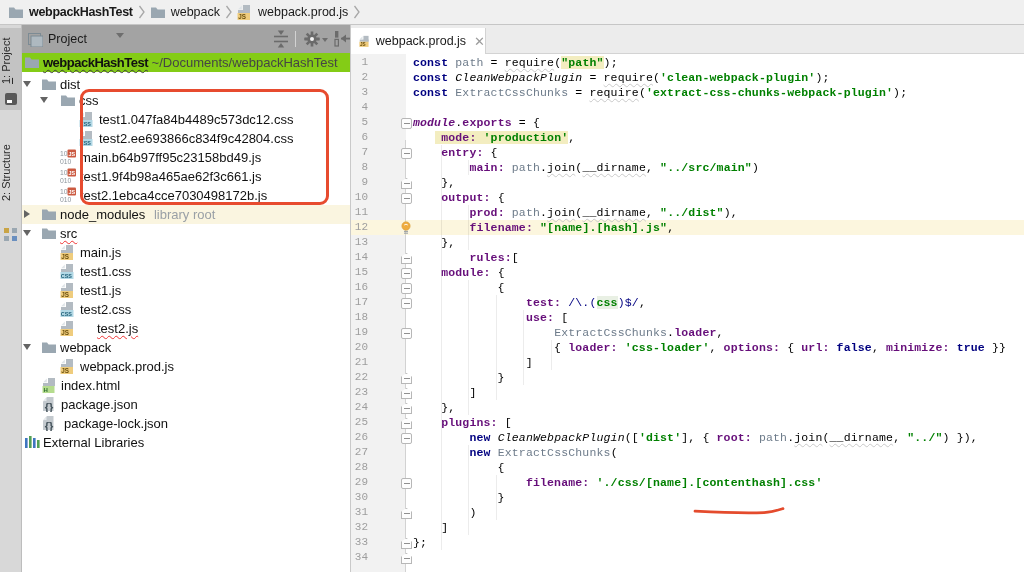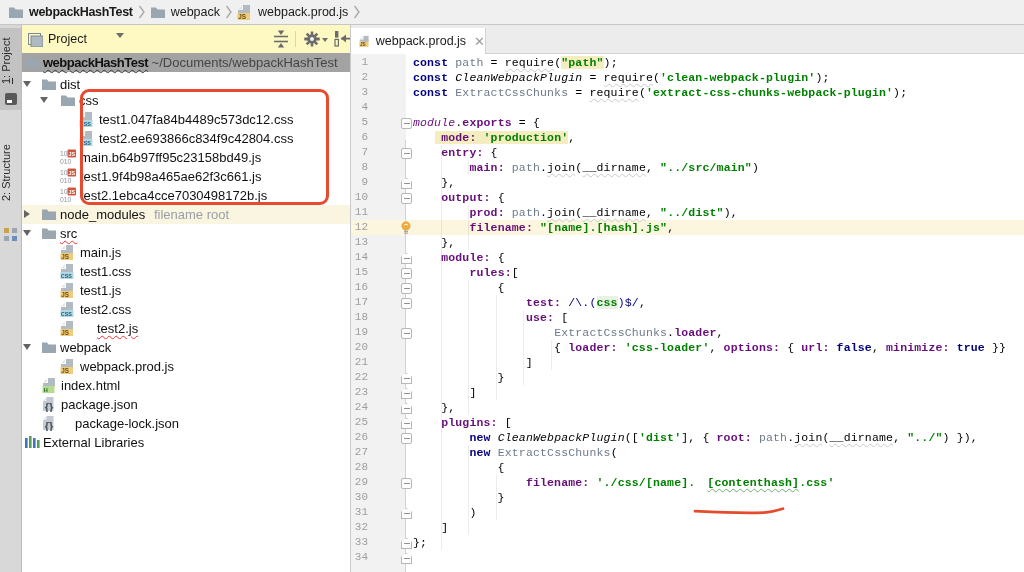"Project" #phead { background: #fef9c3 -> #a3a3a3 }
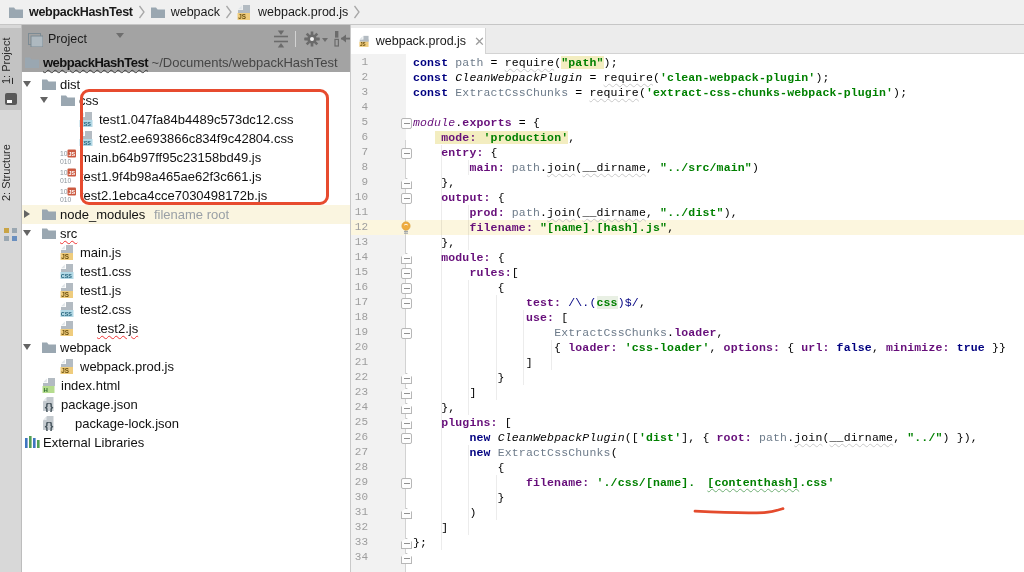"webpackHashTest ~/Documents/webpackHashTest" div.trow { background: #a3a3a3 -> #84cc16 }
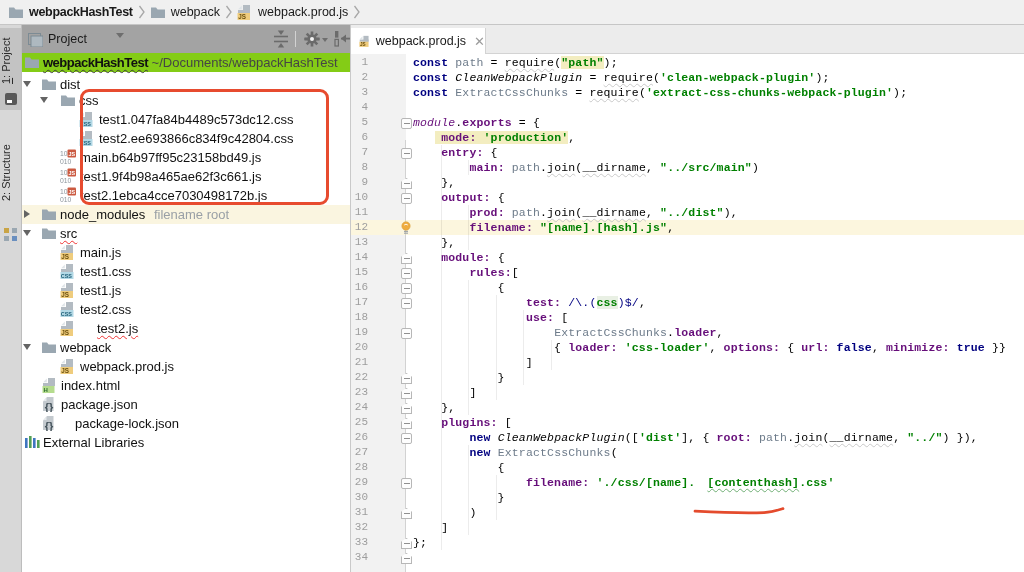"module" .mi { font-weight: normal -> bold }
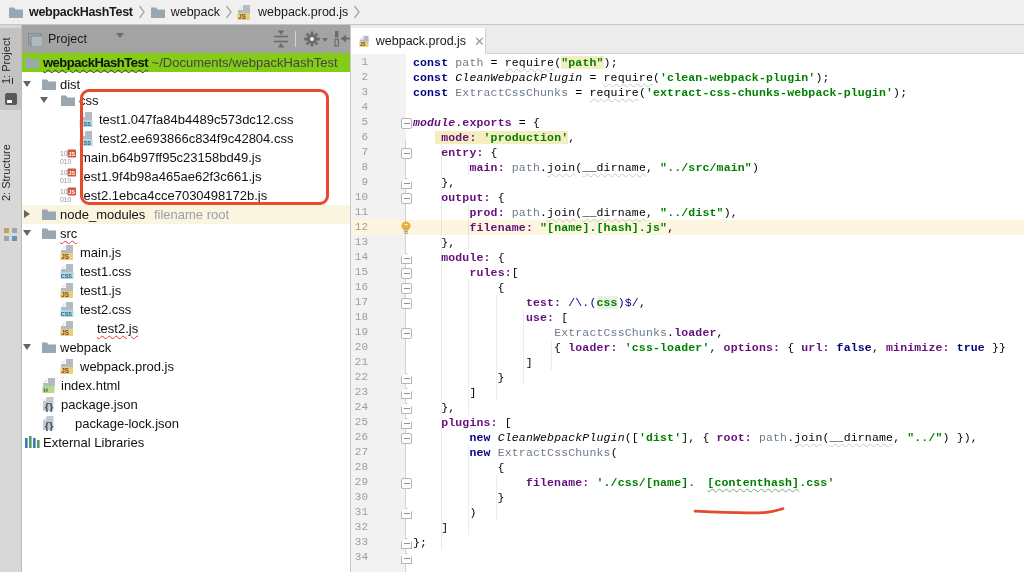"filename root" span.gray { text: filename -> library }
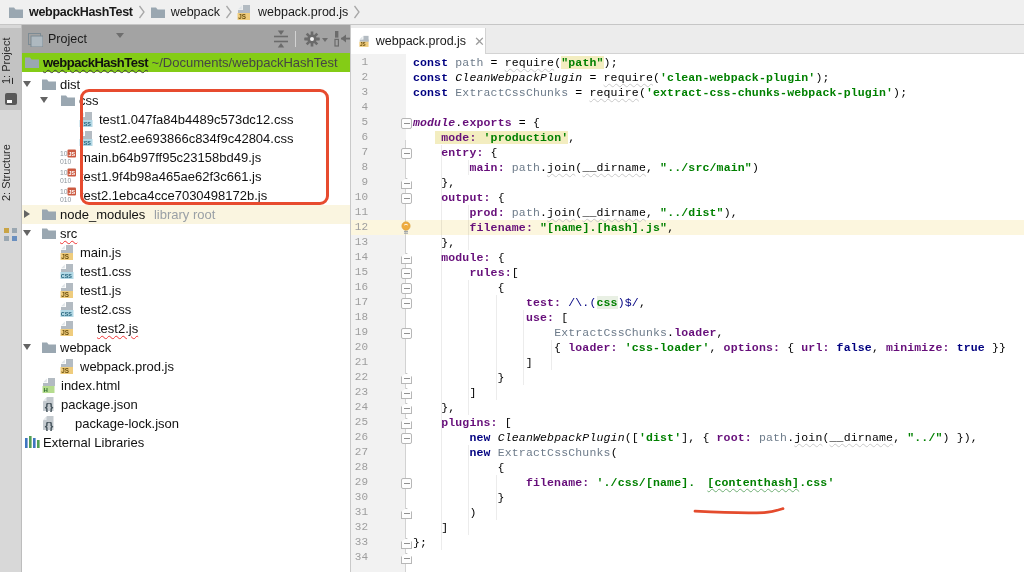"module: {" div { order: before "rules:[" -> after "rules:[" }
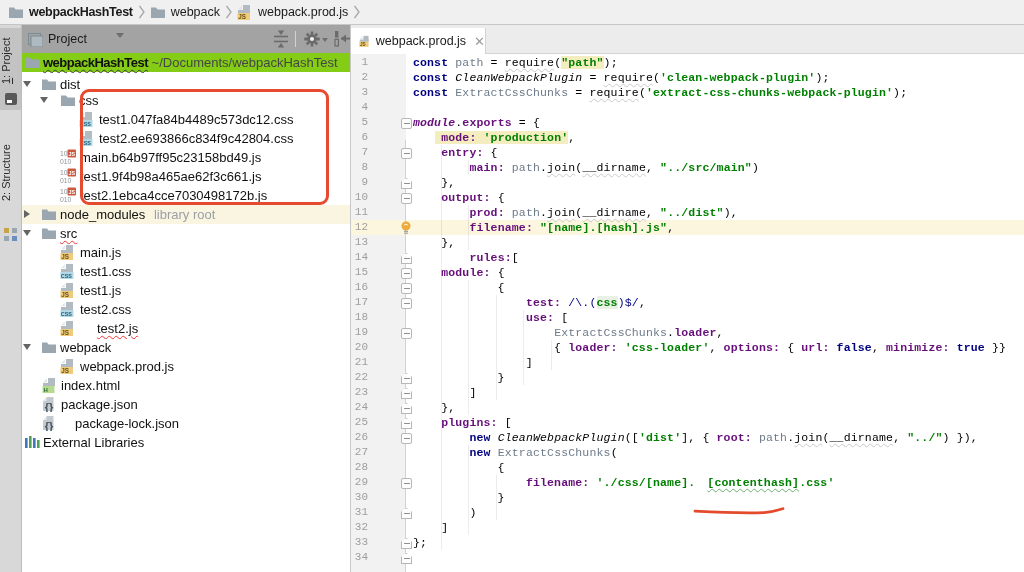"package-lock.json" span.lbl { left: 53px -> 42px }
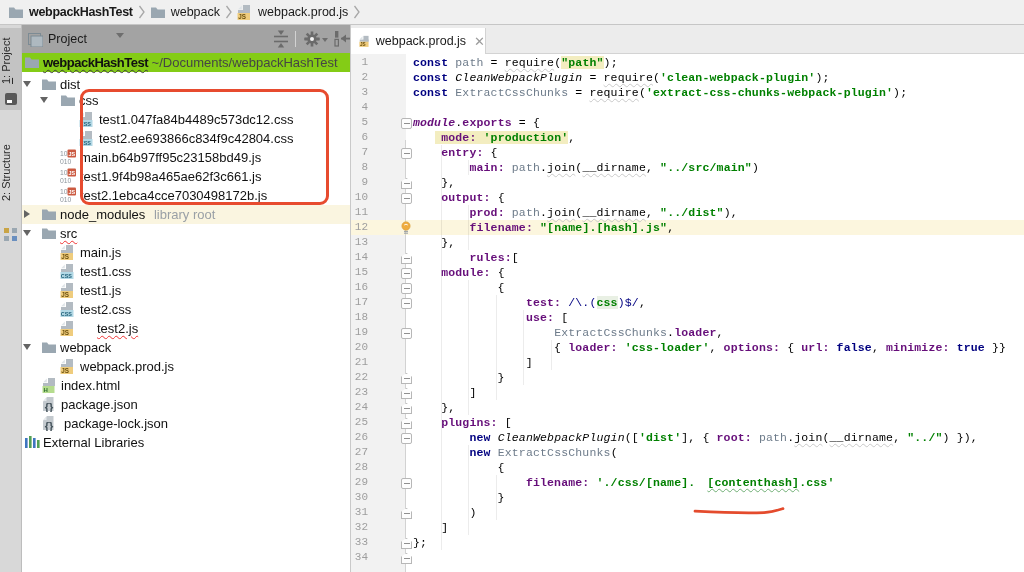"[contenthash]" .wg { margin-left: 12px -> none; text-decoration: underline -> none }
